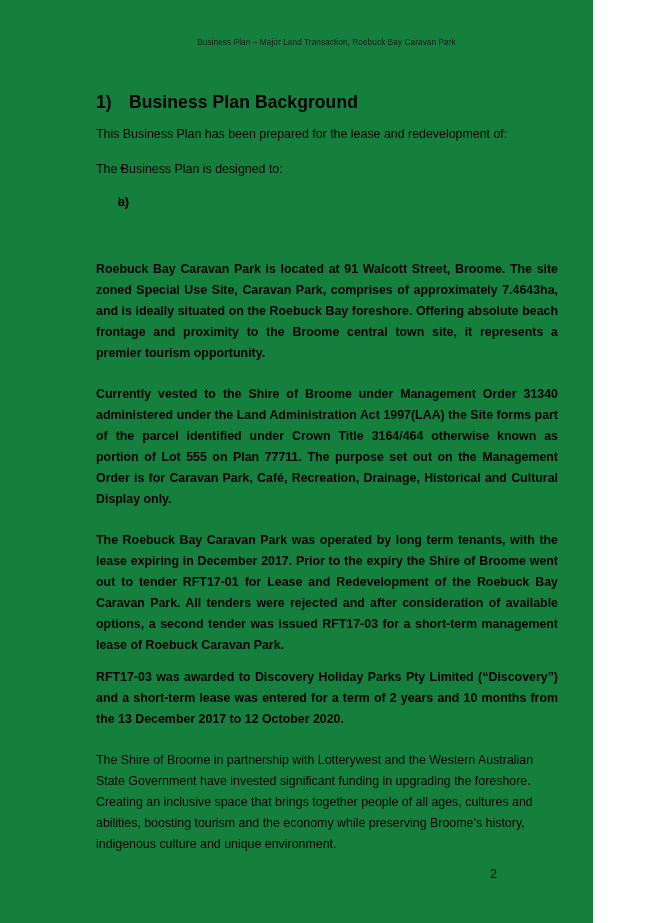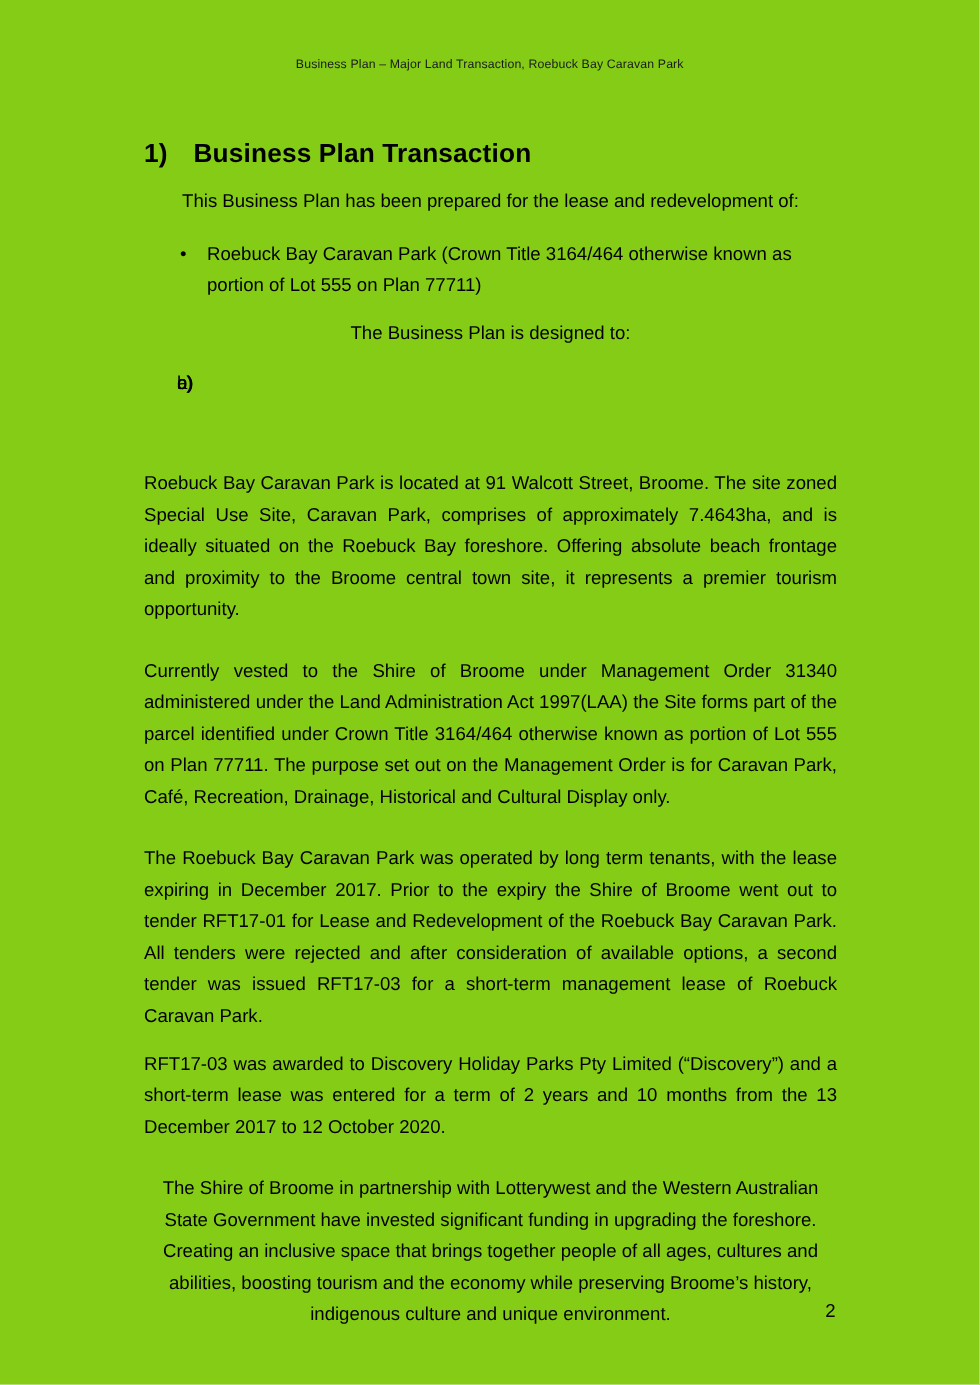"Business Plan – Major Land" .page { background: #84cc16 -> #15803d; width: 653px -> 593px }
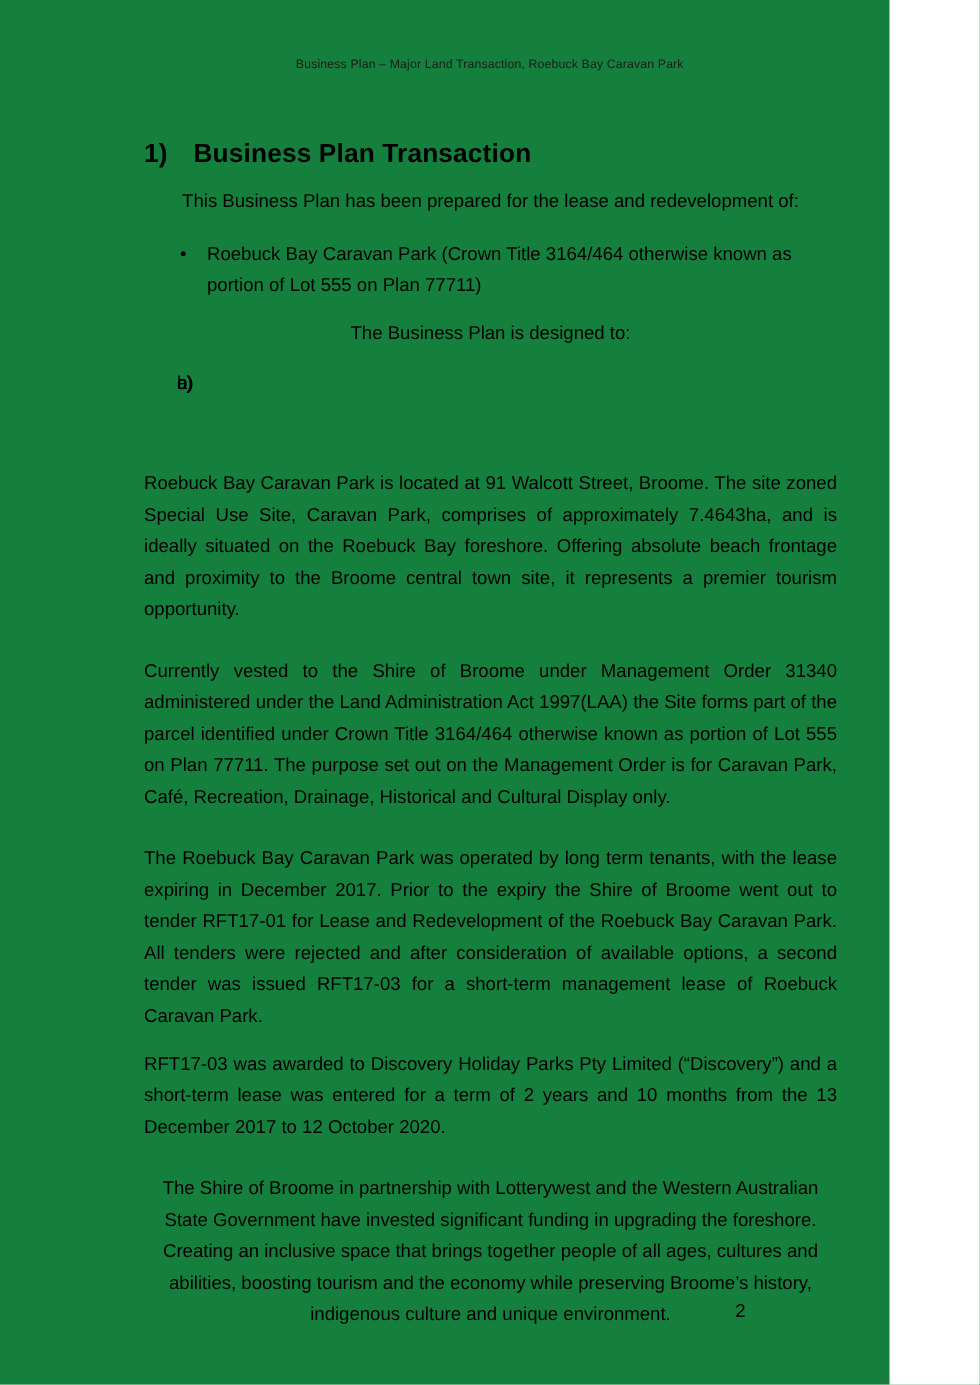"Business Plan Transaction" span { text: Transaction -> Background }
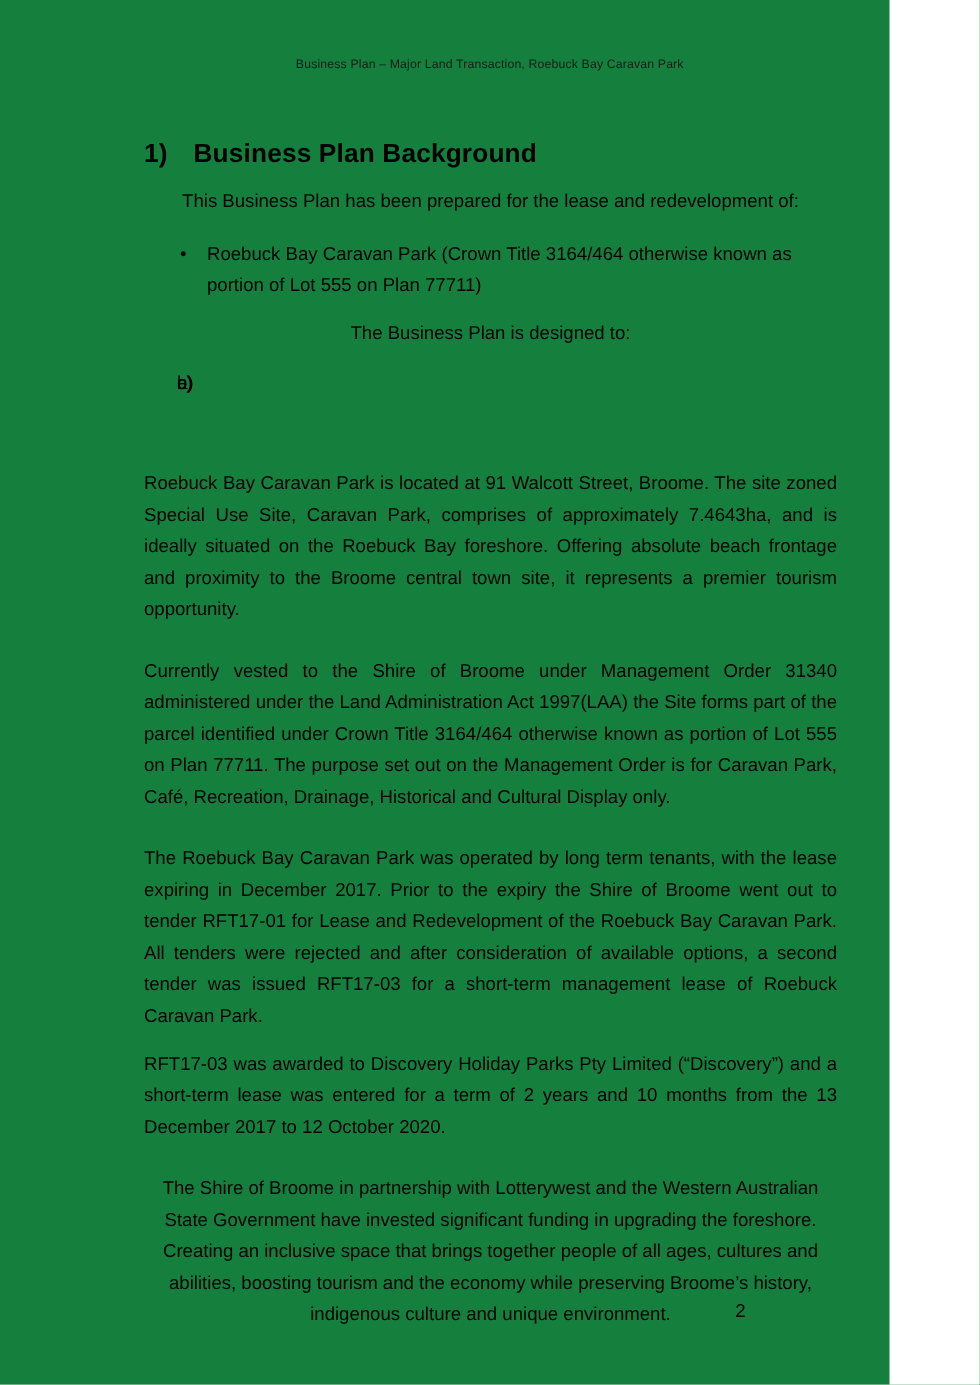"This Business Plan has been" p.body { text-align: center -> left }
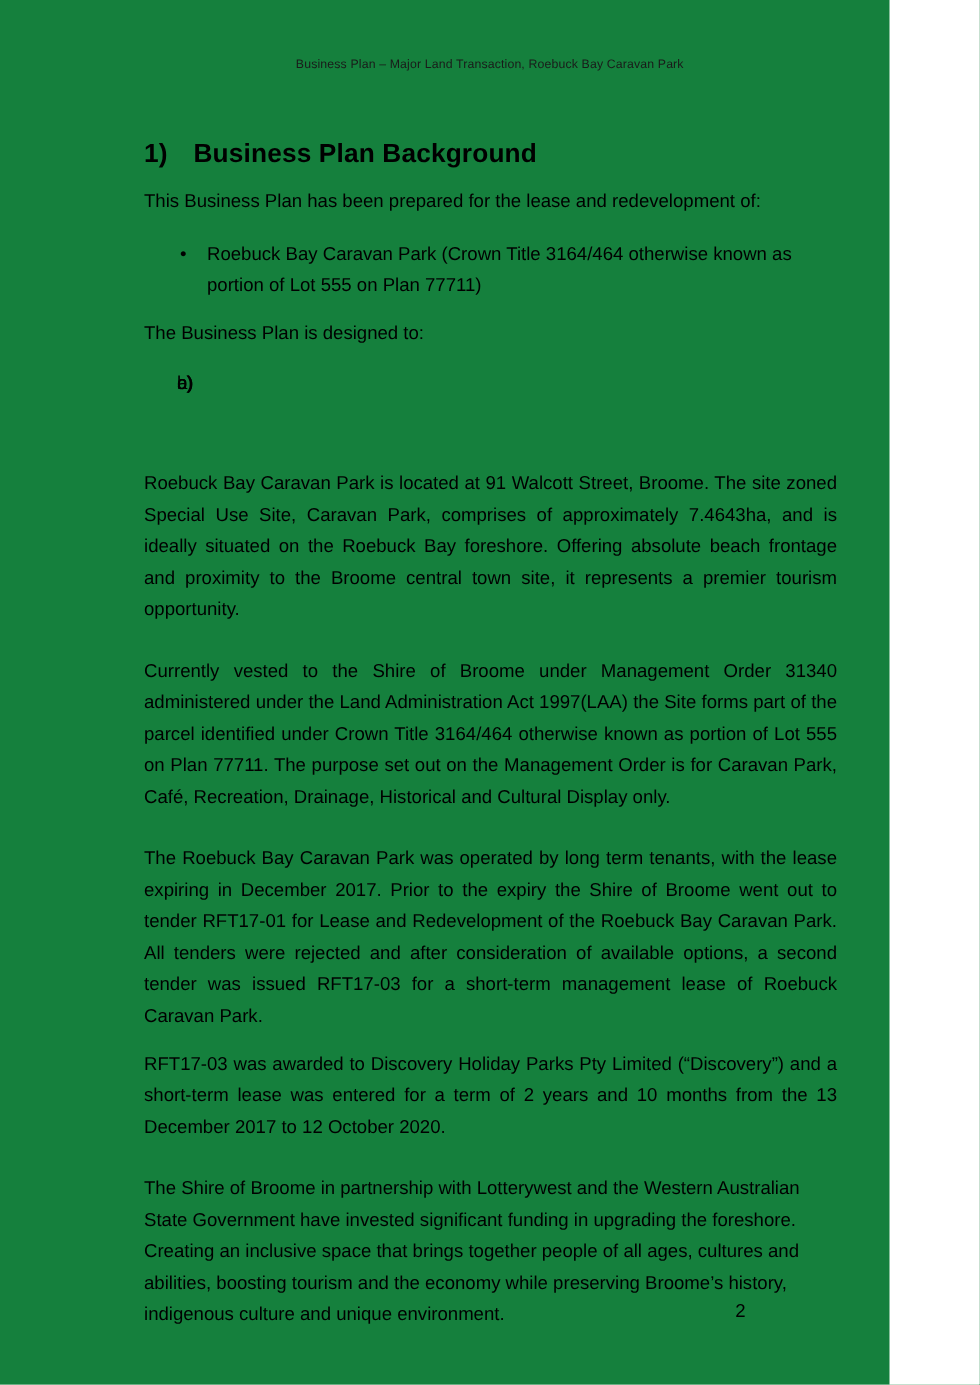"Roebuck Bay Caravan Park (Crown" span { html: <span>Roebuck Bay Caravan Park (Crown Title 3164/464 otherwise known as portion of Lot 555 on Plan 77711)</span> -> none }
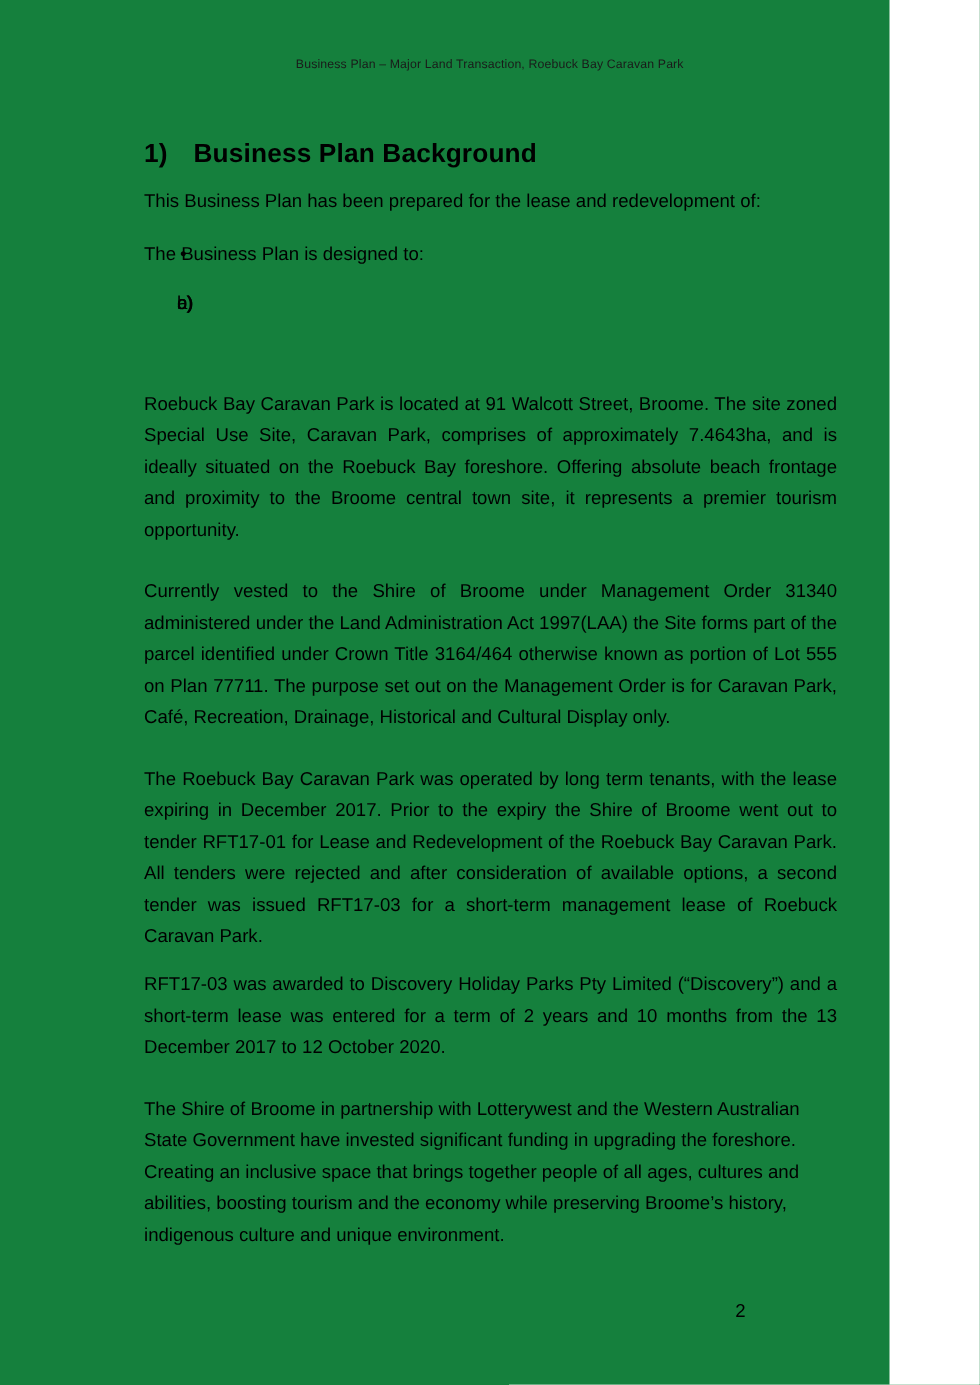"Roebuck Bay Caravan Park is" p.just { font-weight: none -> bold }
